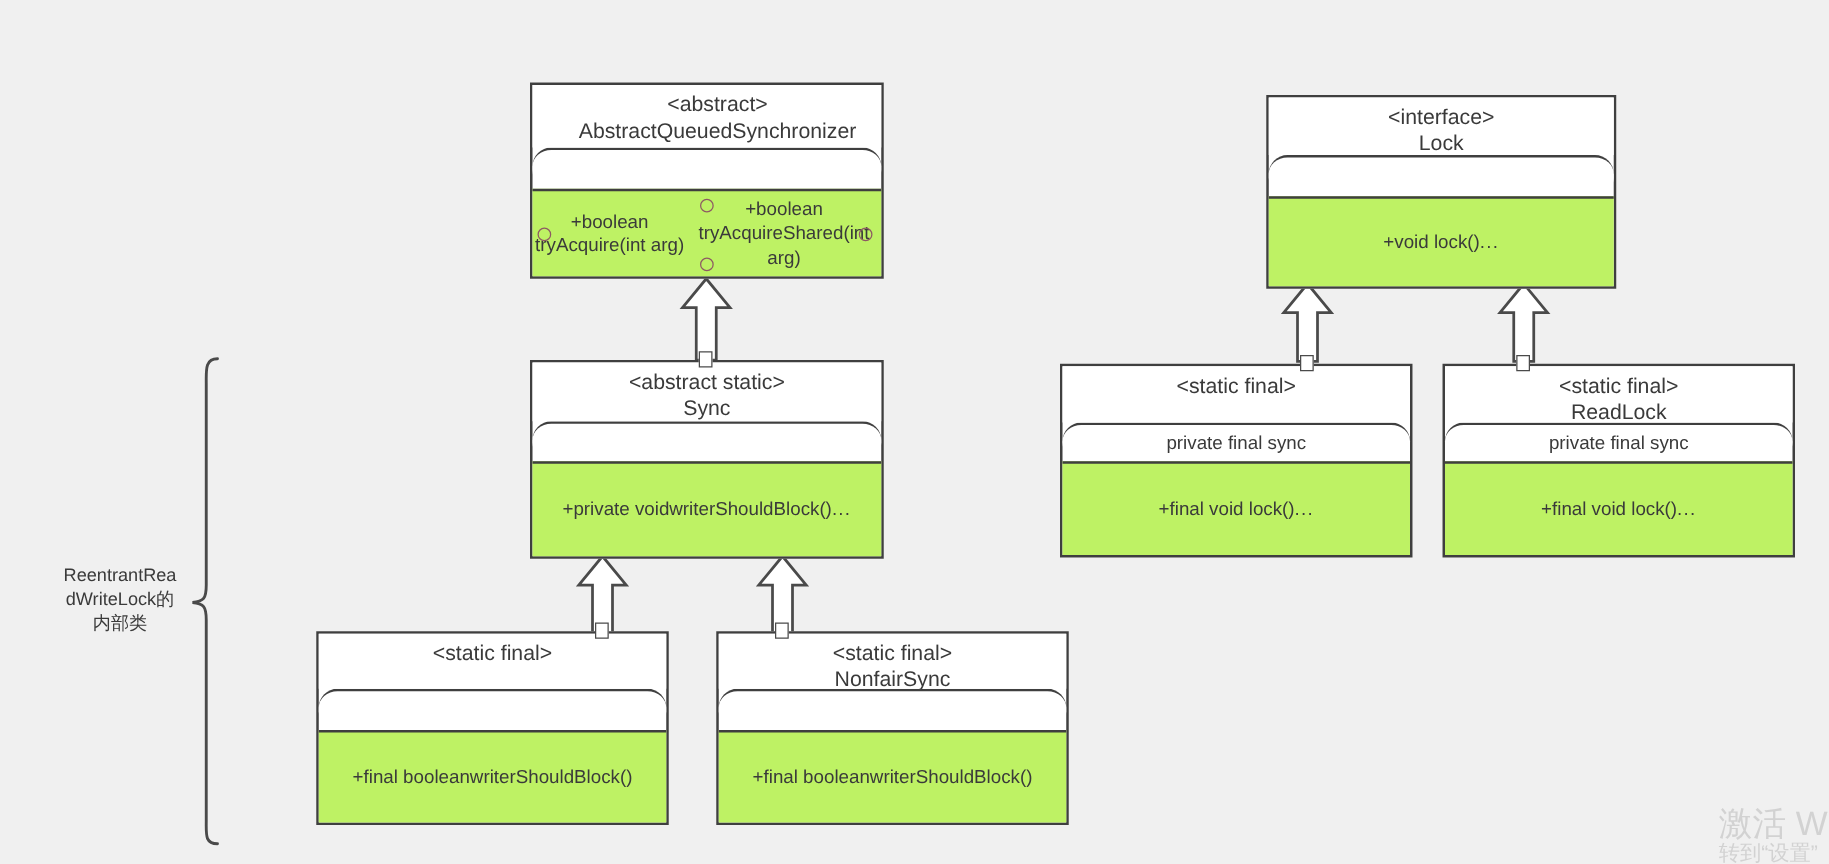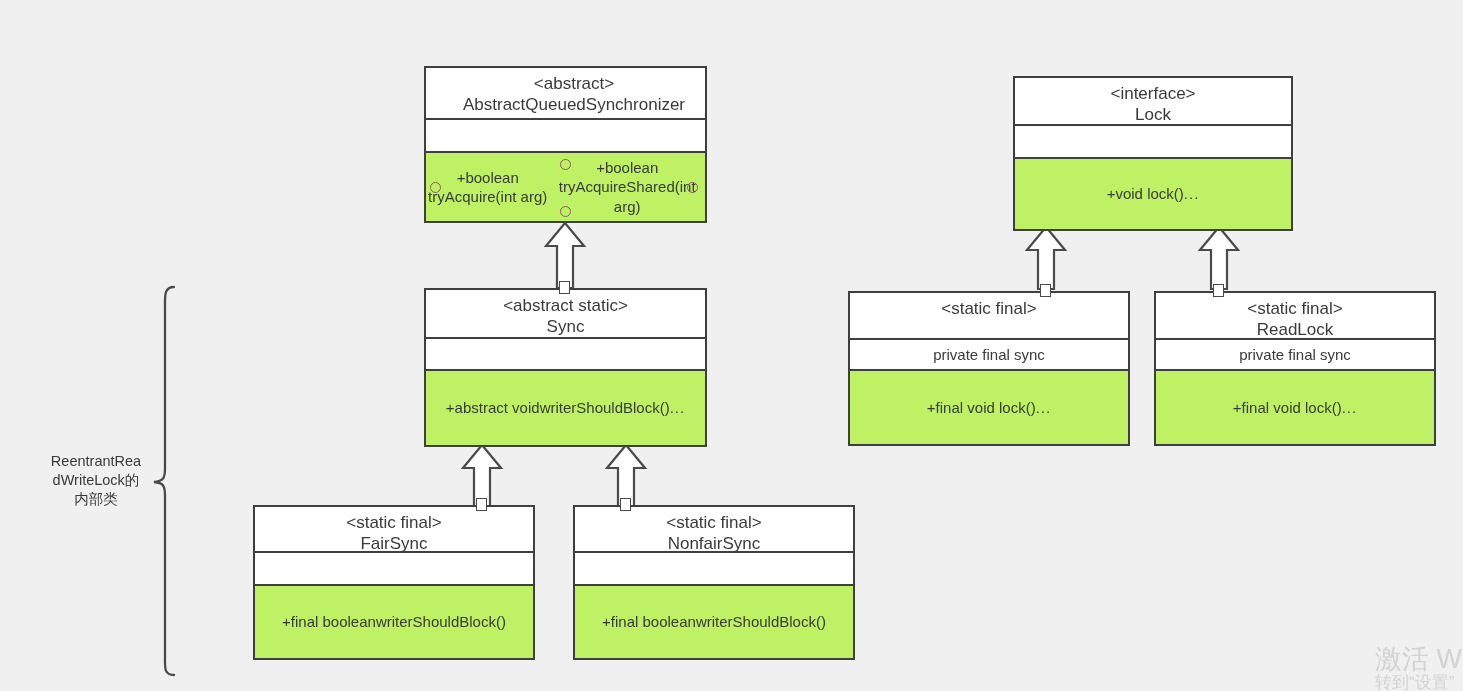"private final sync" .uml-attrs { border-radius: none -> 15px }
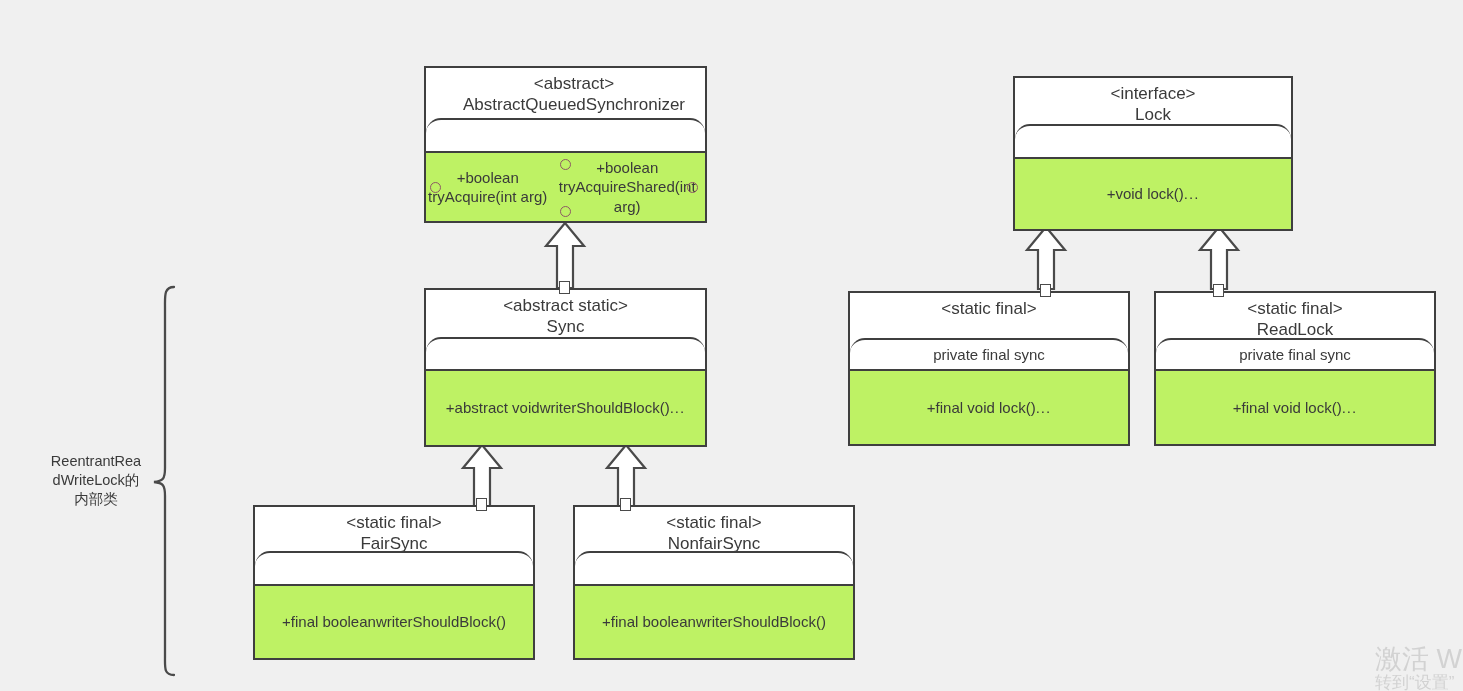"+abstract void" span.opline { text: +abstract -> +private }
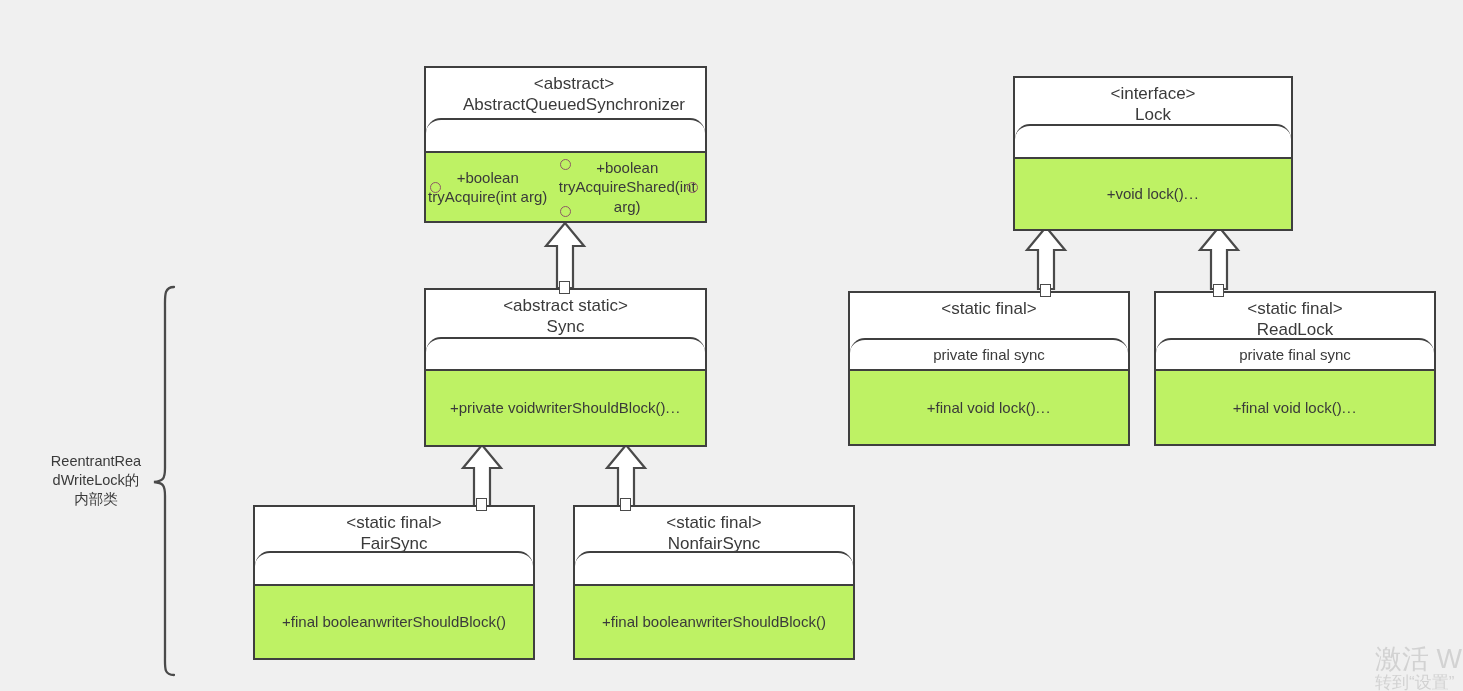"FairSync" span.cname { html: <span>FairSync</span> -> none }
